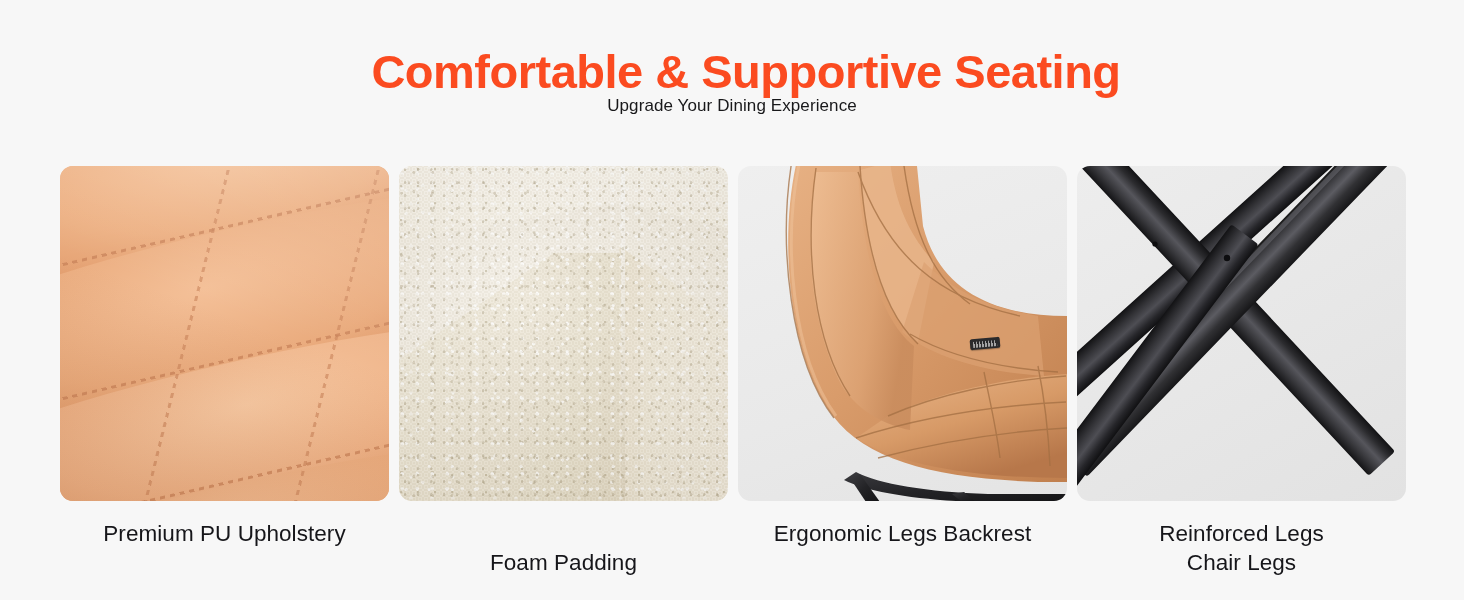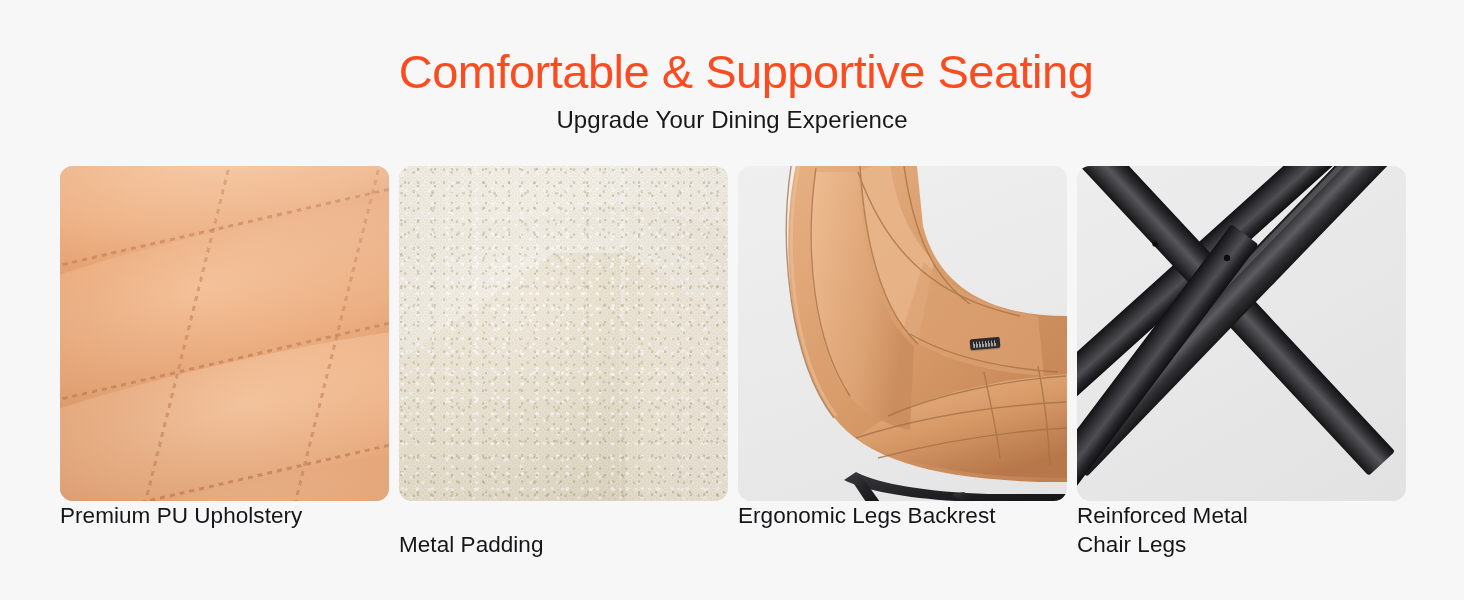"Comfortable & Supportive Seating" .headline { font-weight: 400 -> 700 }
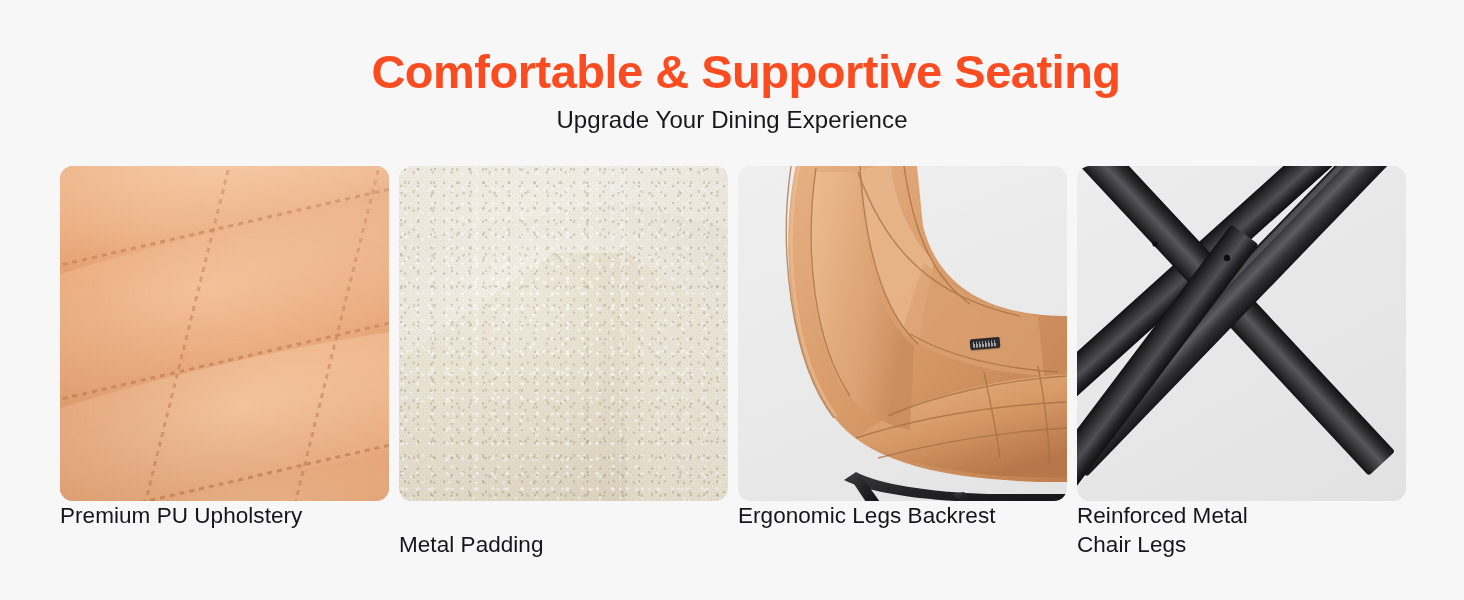"Upgrade Your Dining Experience" .subhead { font-size: 24px -> 17px; margin-top: 11px -> 1px }
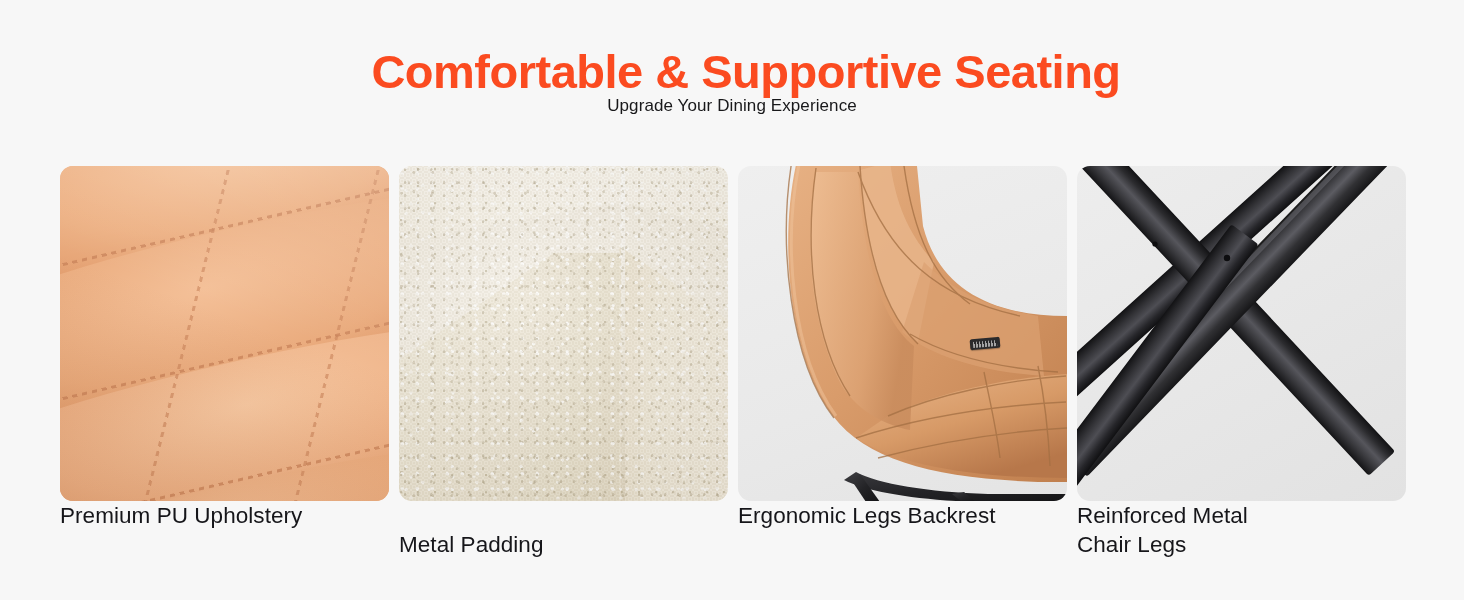"Premium PU Upholstery" .caption { margin-top: none -> 18px; text-align: left -> center }
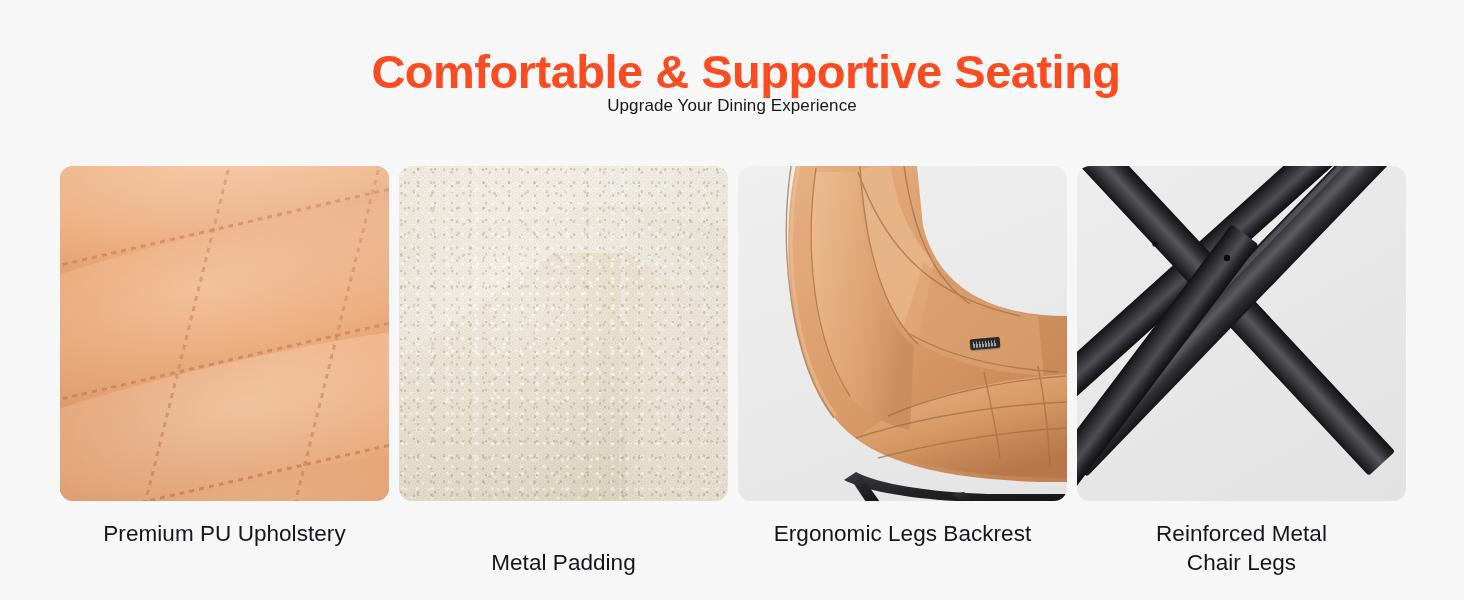"Reinforced Metal" span { text: Metal -> Legs }
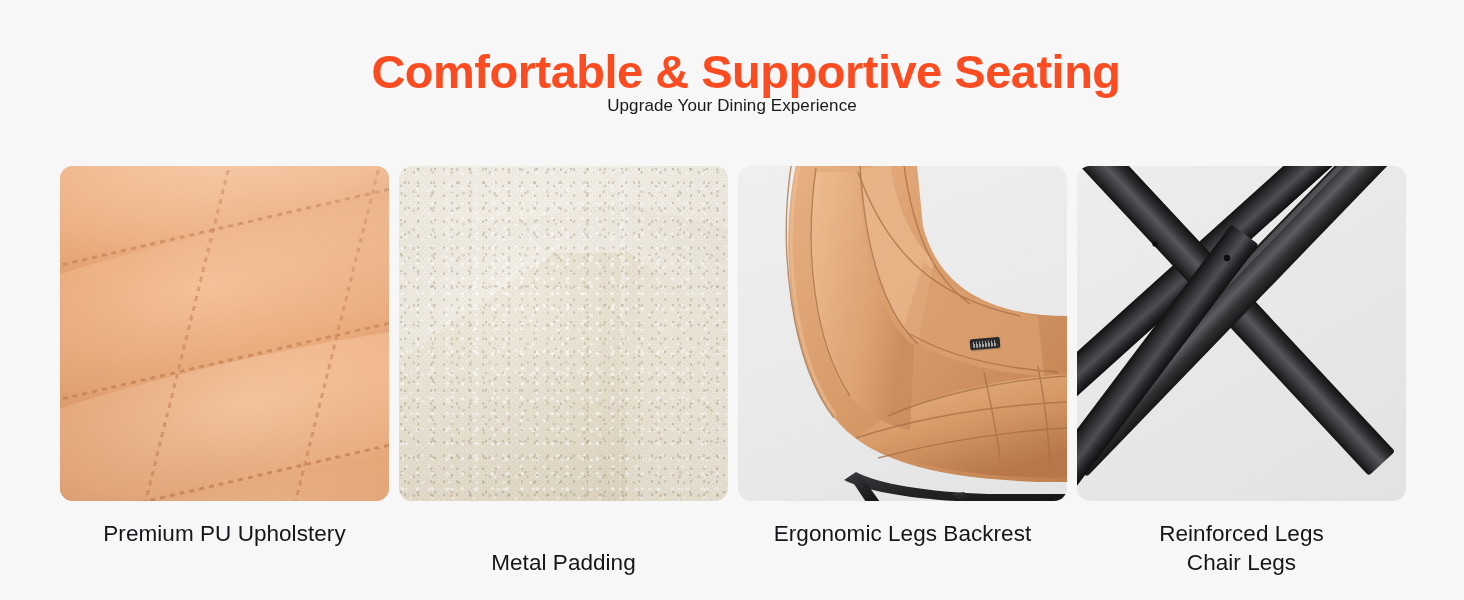"Metal Padding" span { text: Metal -> Foam }
